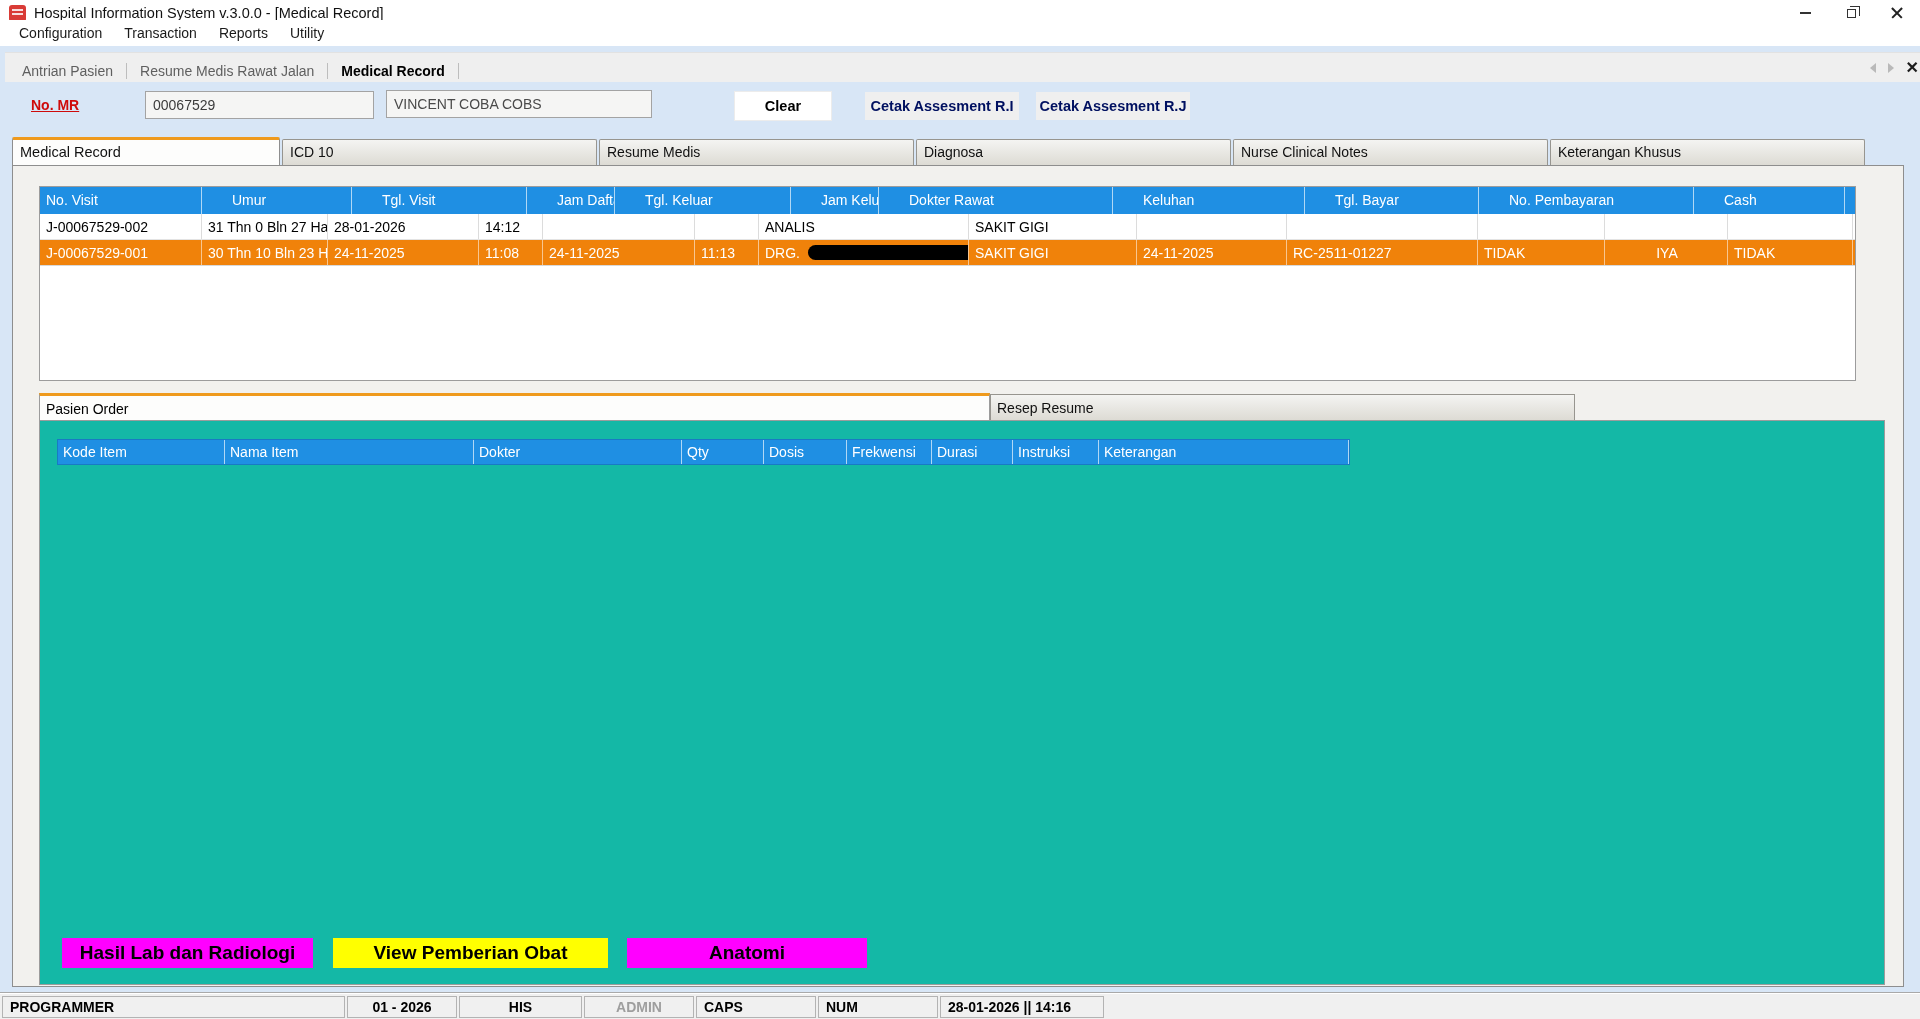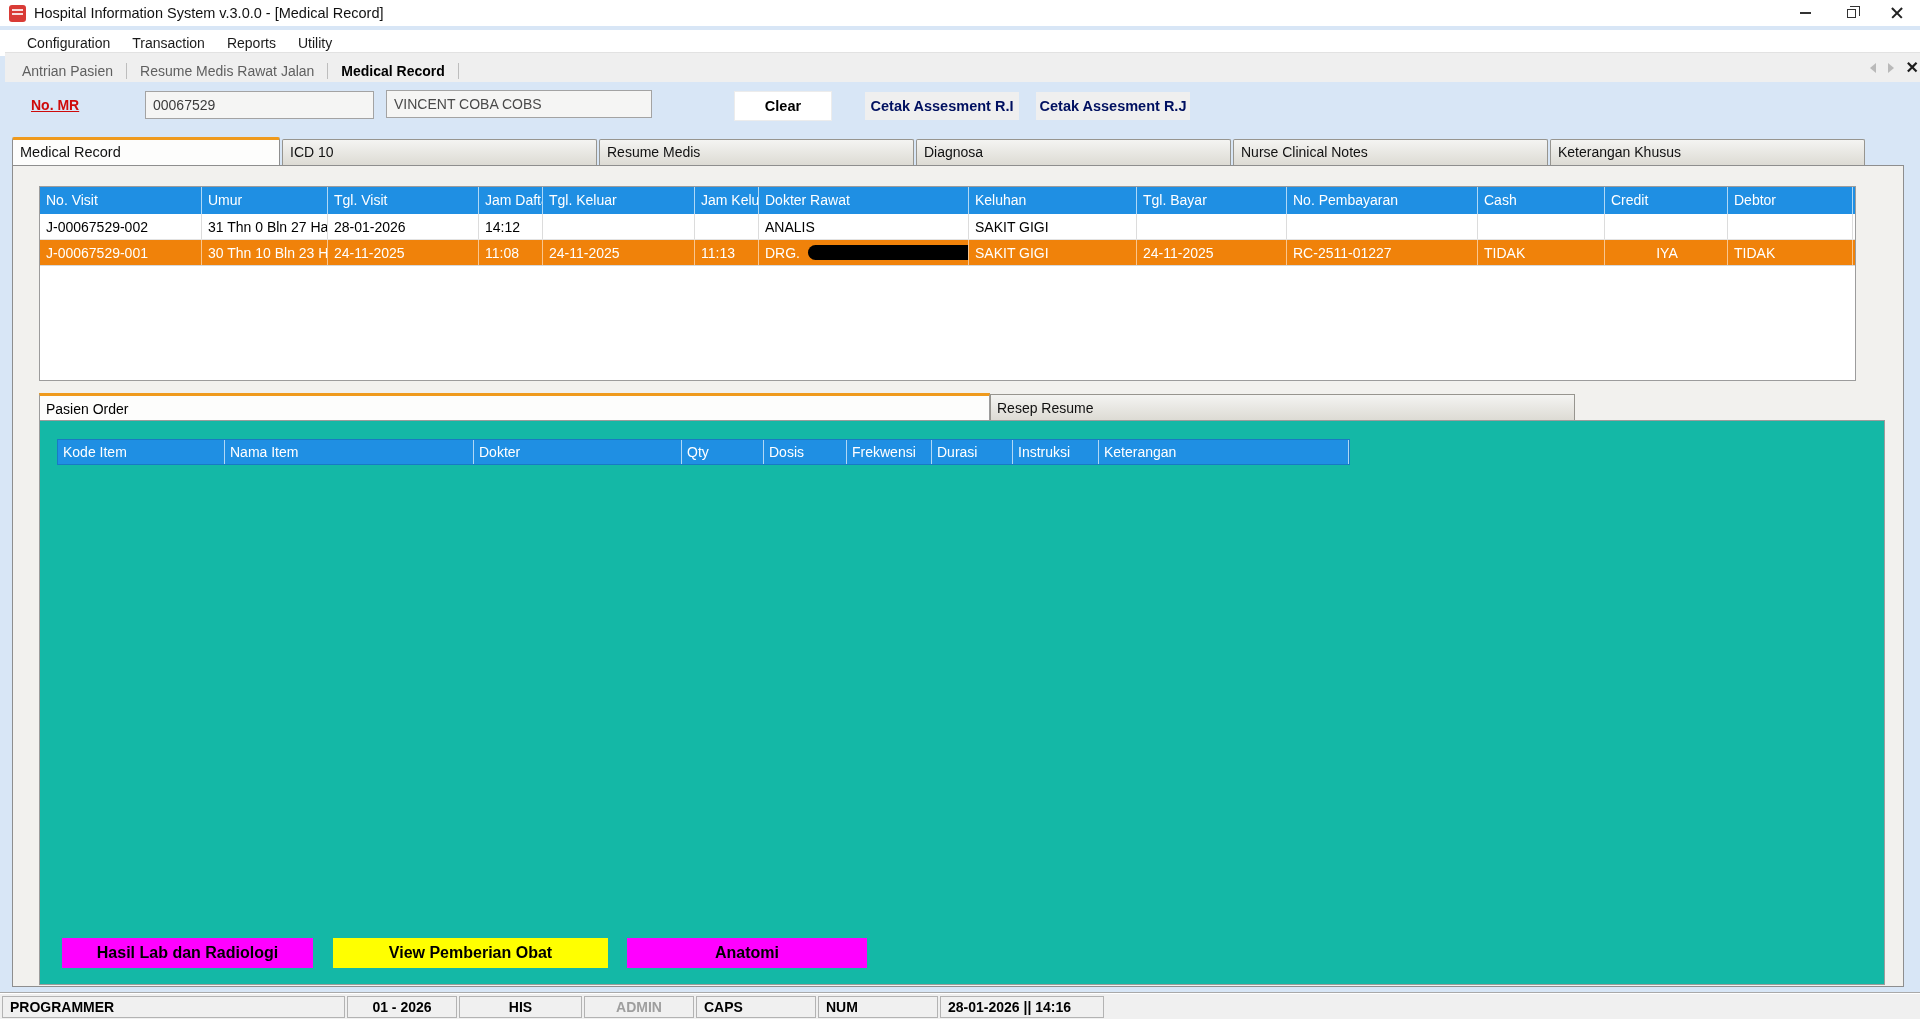"Configuration" .menubar { padding-left: 16px -> 8px; top: 30px -> 20px }
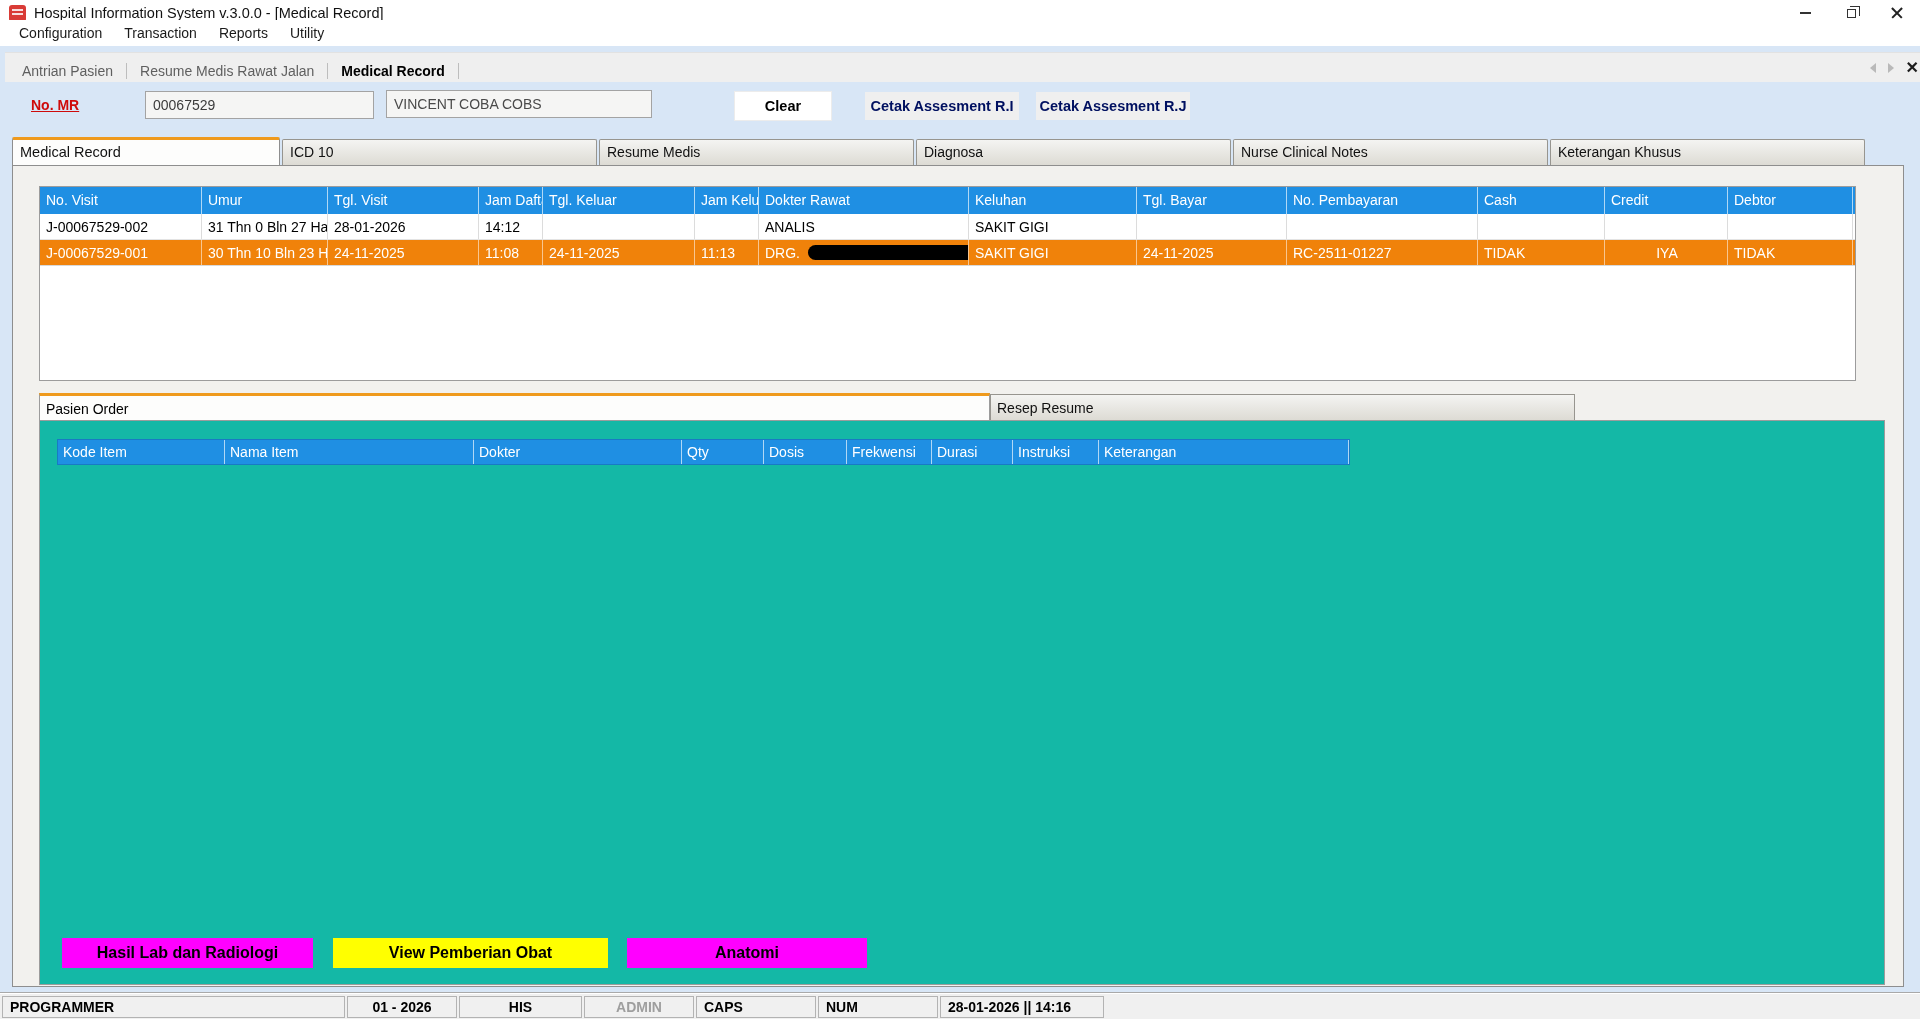"No. Visit" .vrow.hdr { gap: none -> 24px }
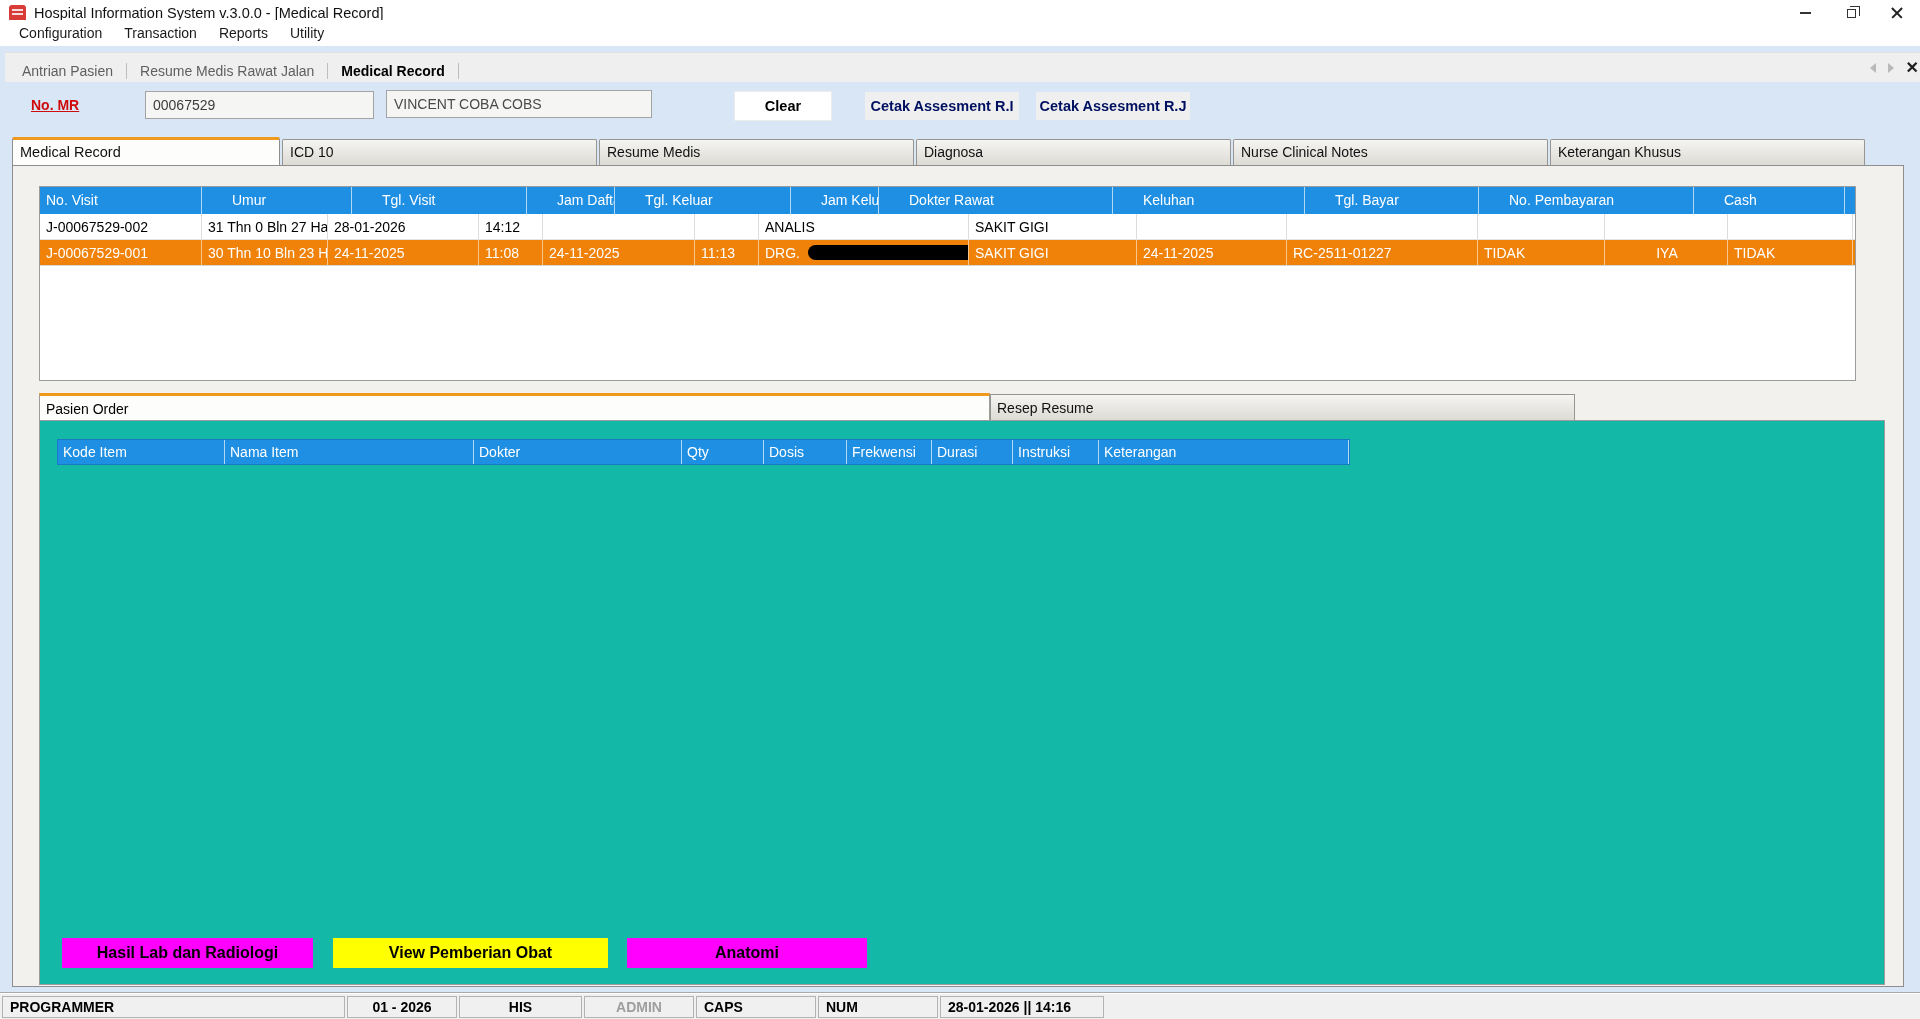"Hasil Lab dan Radiologi" .action-btn { font-size: 16px -> 19px }
